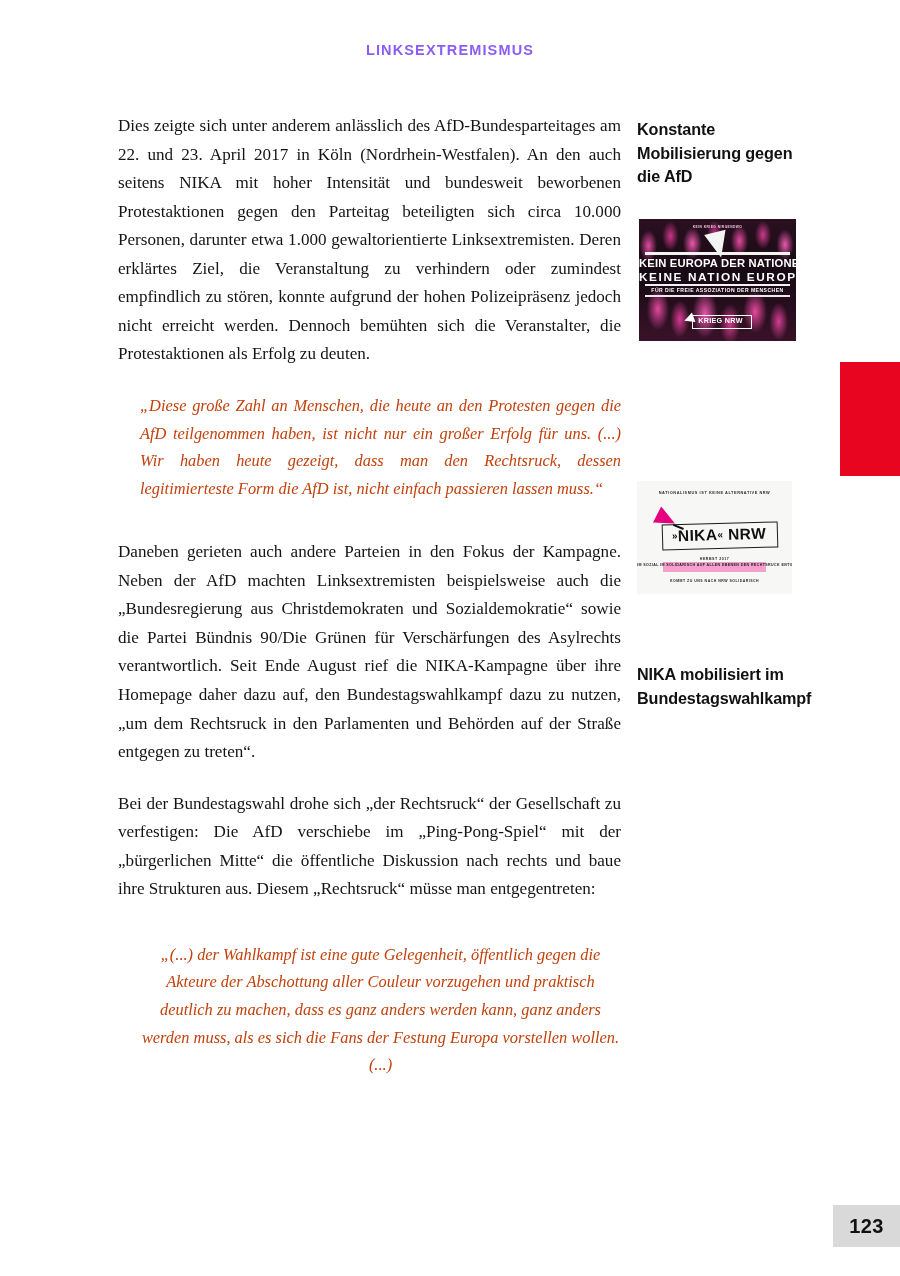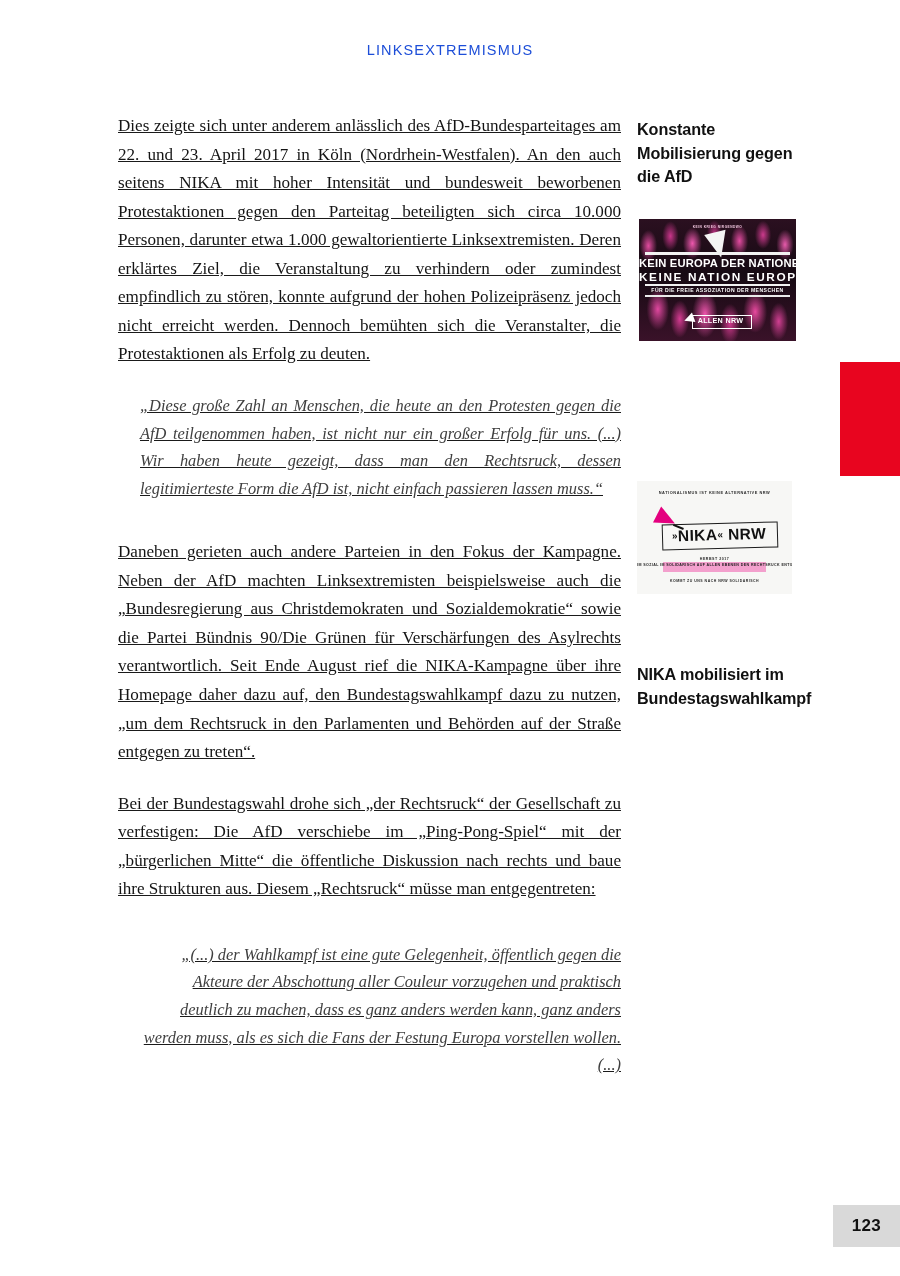"LINKSEXTREMISMUS" .running-head { color: #1d4ed8 -> #8b5cf6; font-weight: 400 -> 700 }
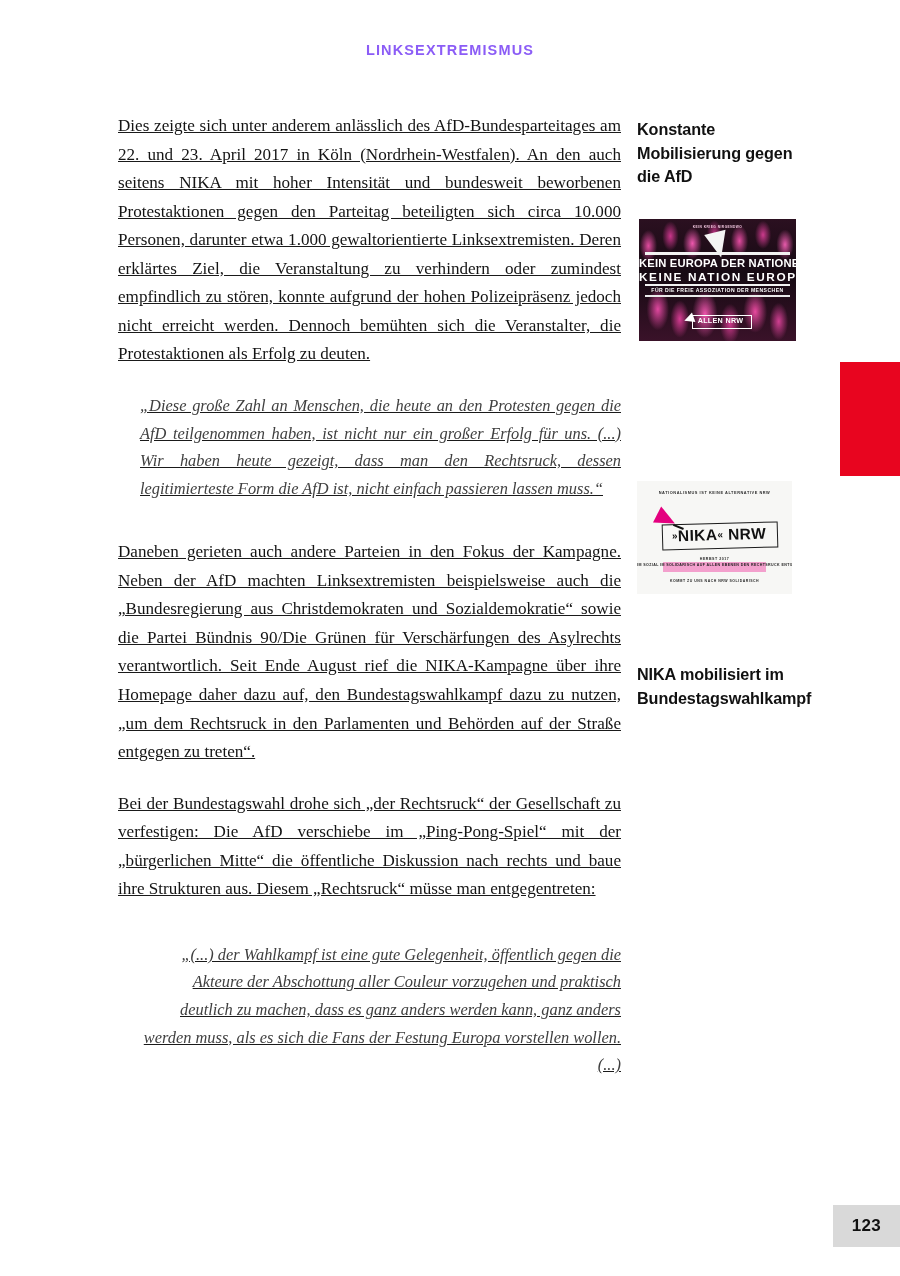"Dies zeigte sich unter anderem" .col-main { text-decoration: underline -> none }
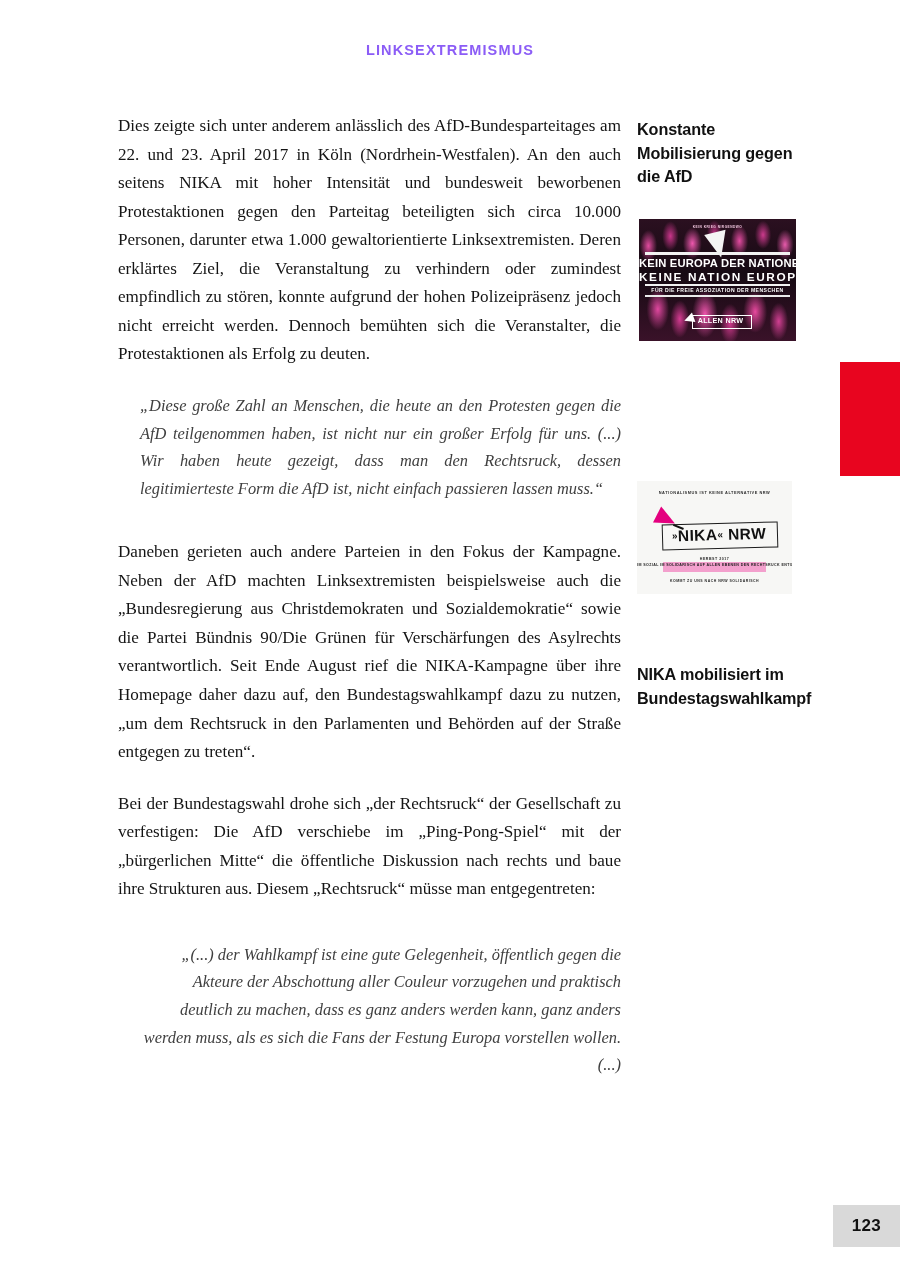"ALLEN NRW" div.p1-logo-txt { text: ALLEN -> KRIEG }
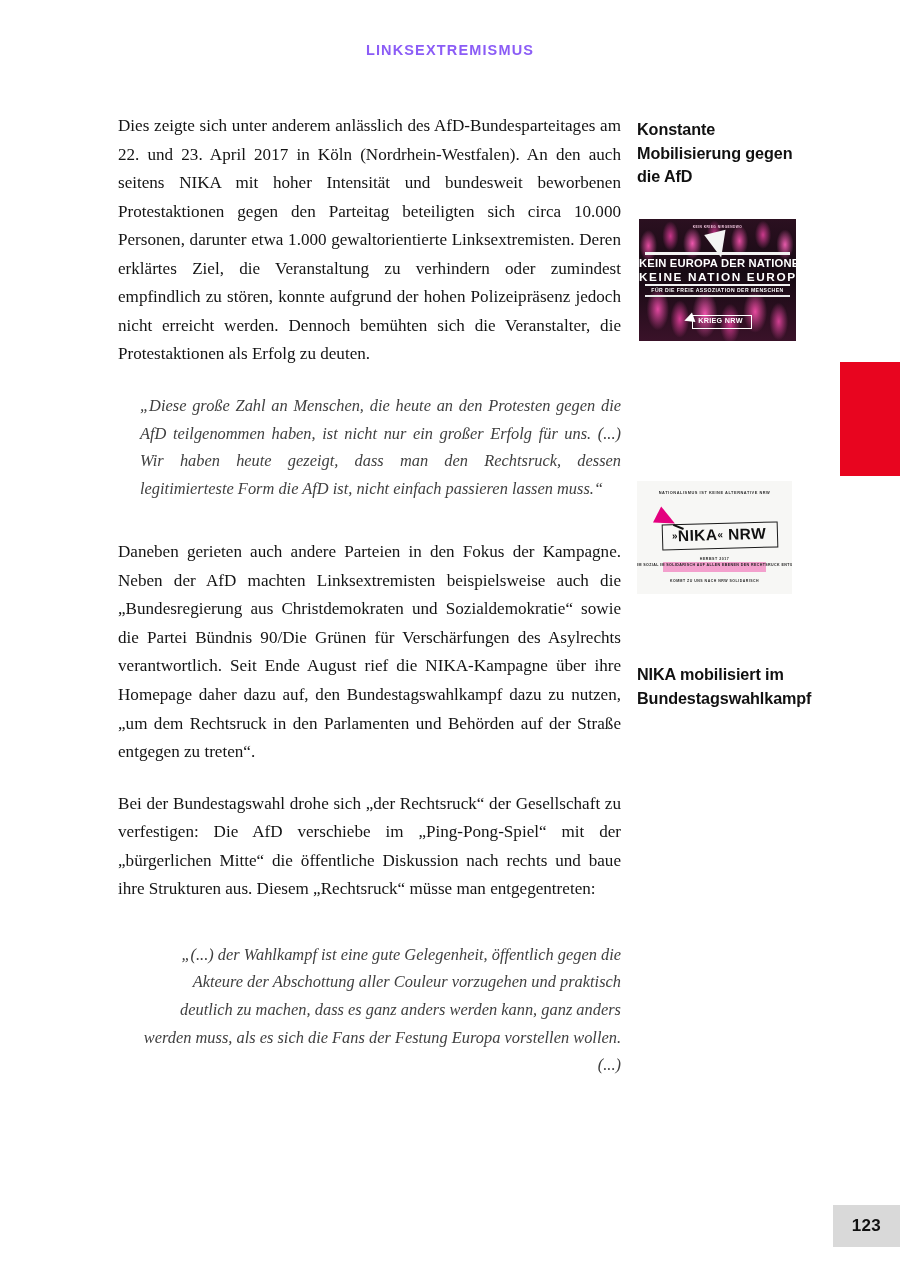"„Diese große Zahl an Menschen," .blockquote { color: #404040 -> #c2410c }
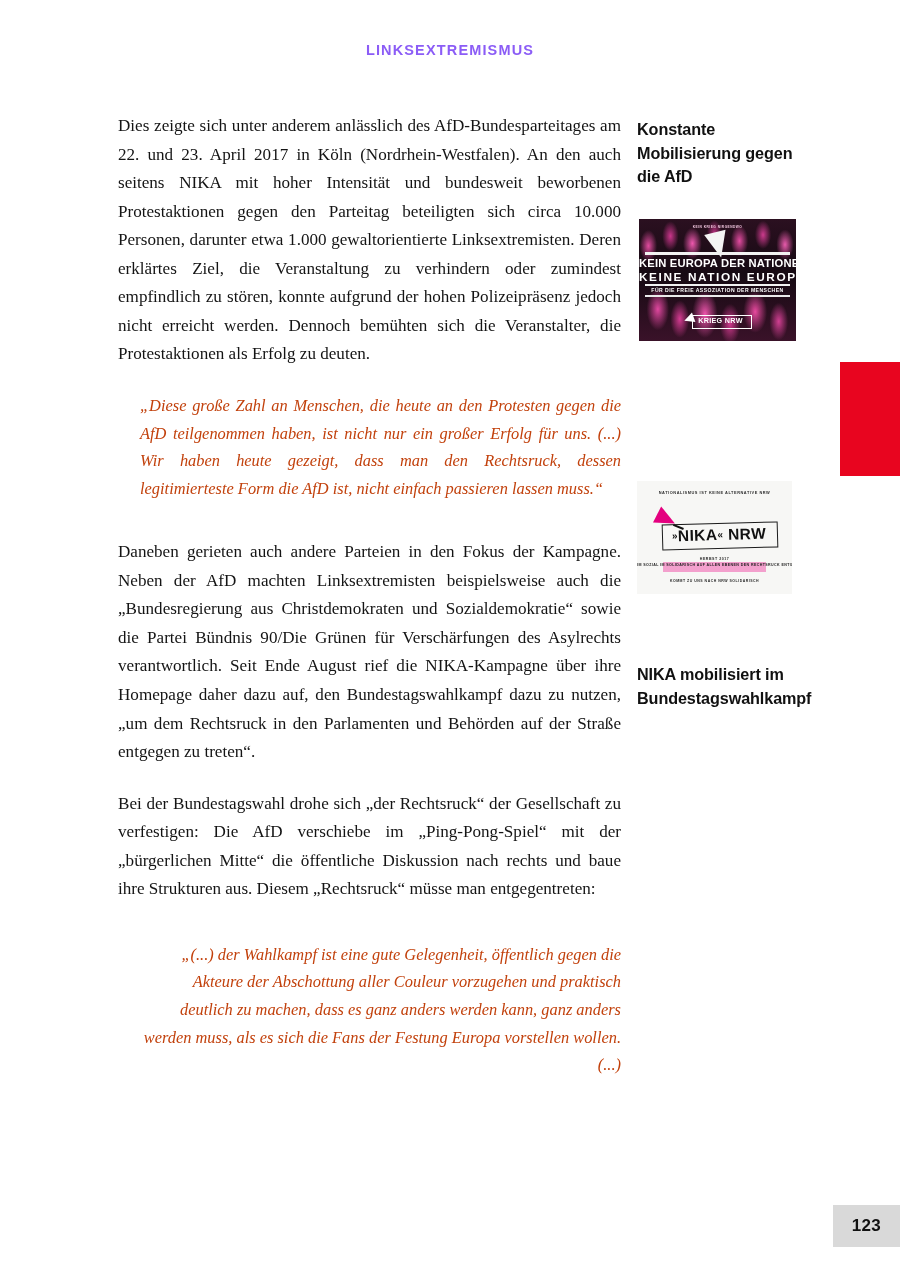"„(...) der Wahlkampf ist eine" .blockquote.nojust .qtext { text-align: right -> center }
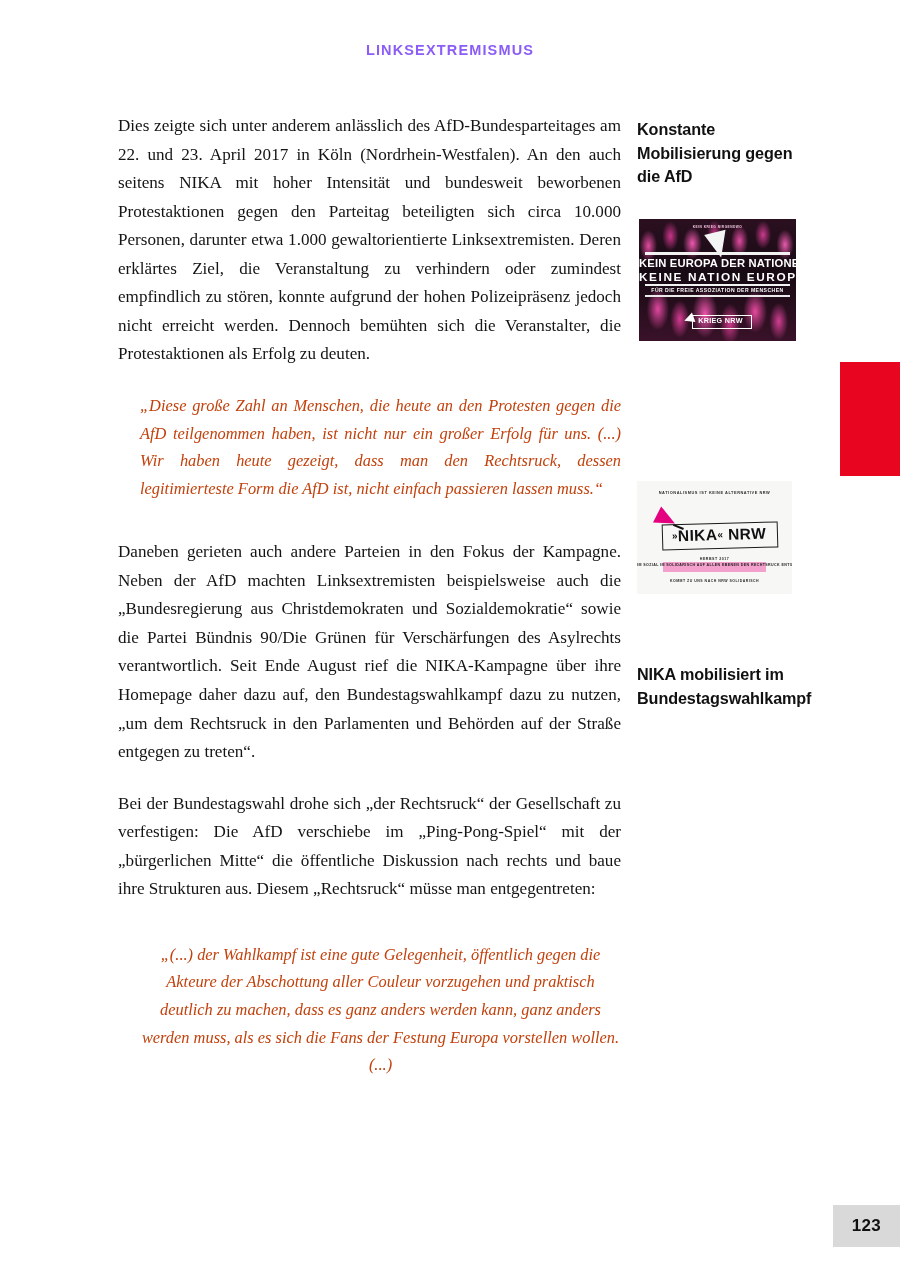"123" .folio-num { font-size: 17px -> 20px }
